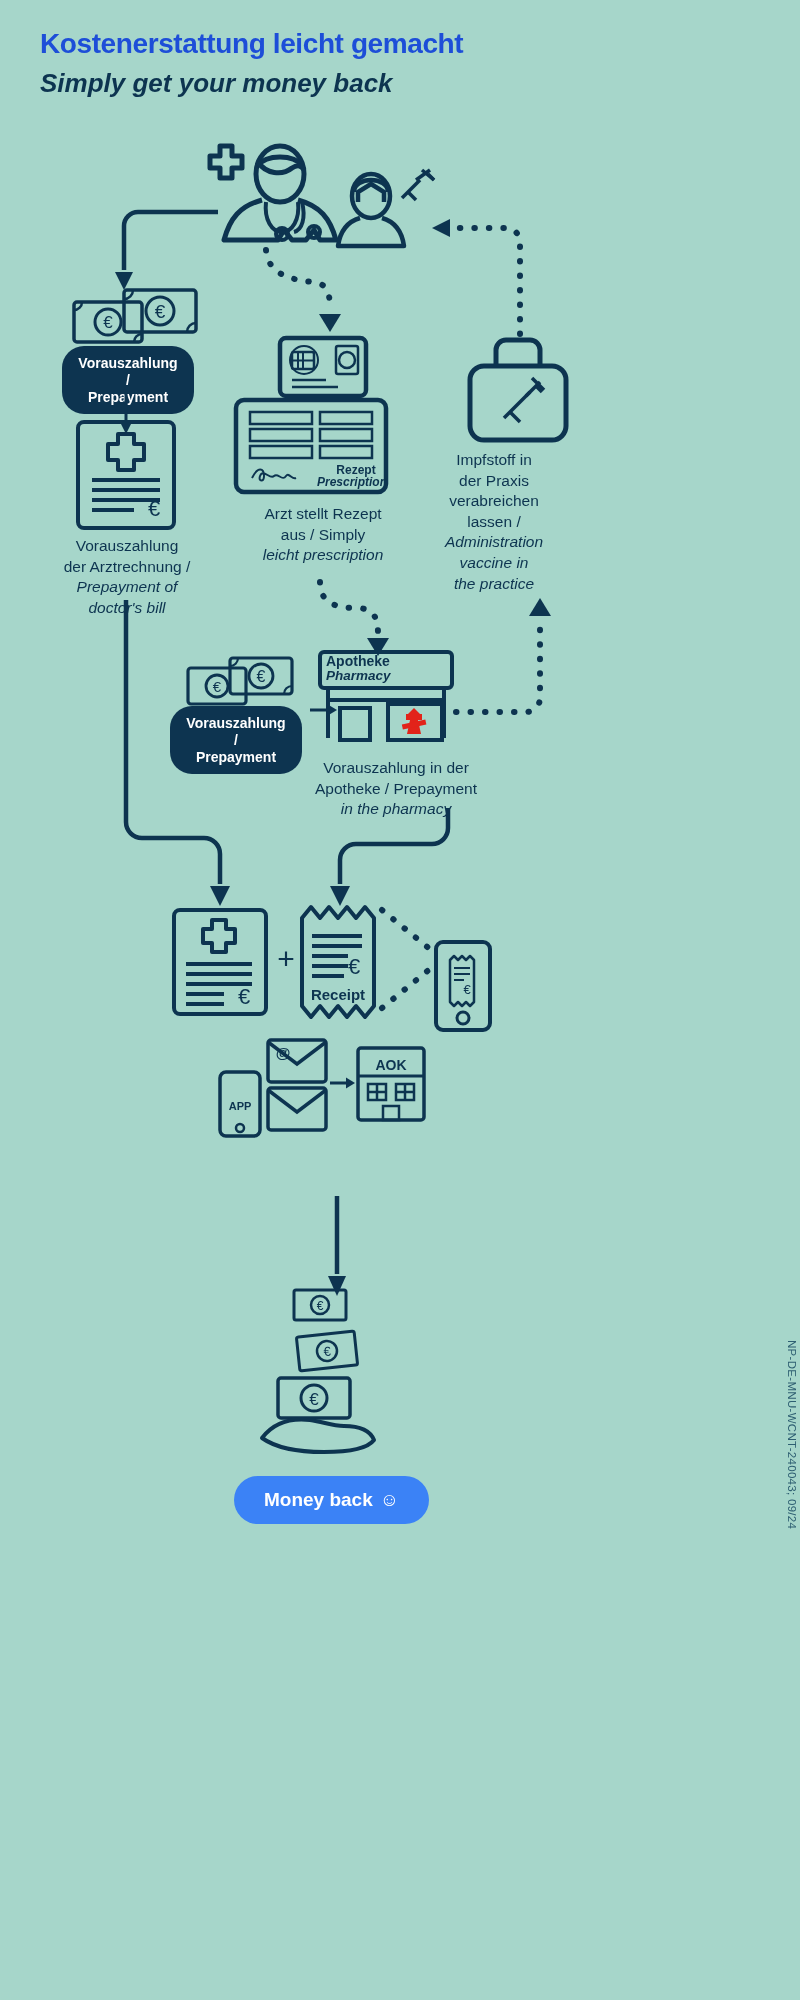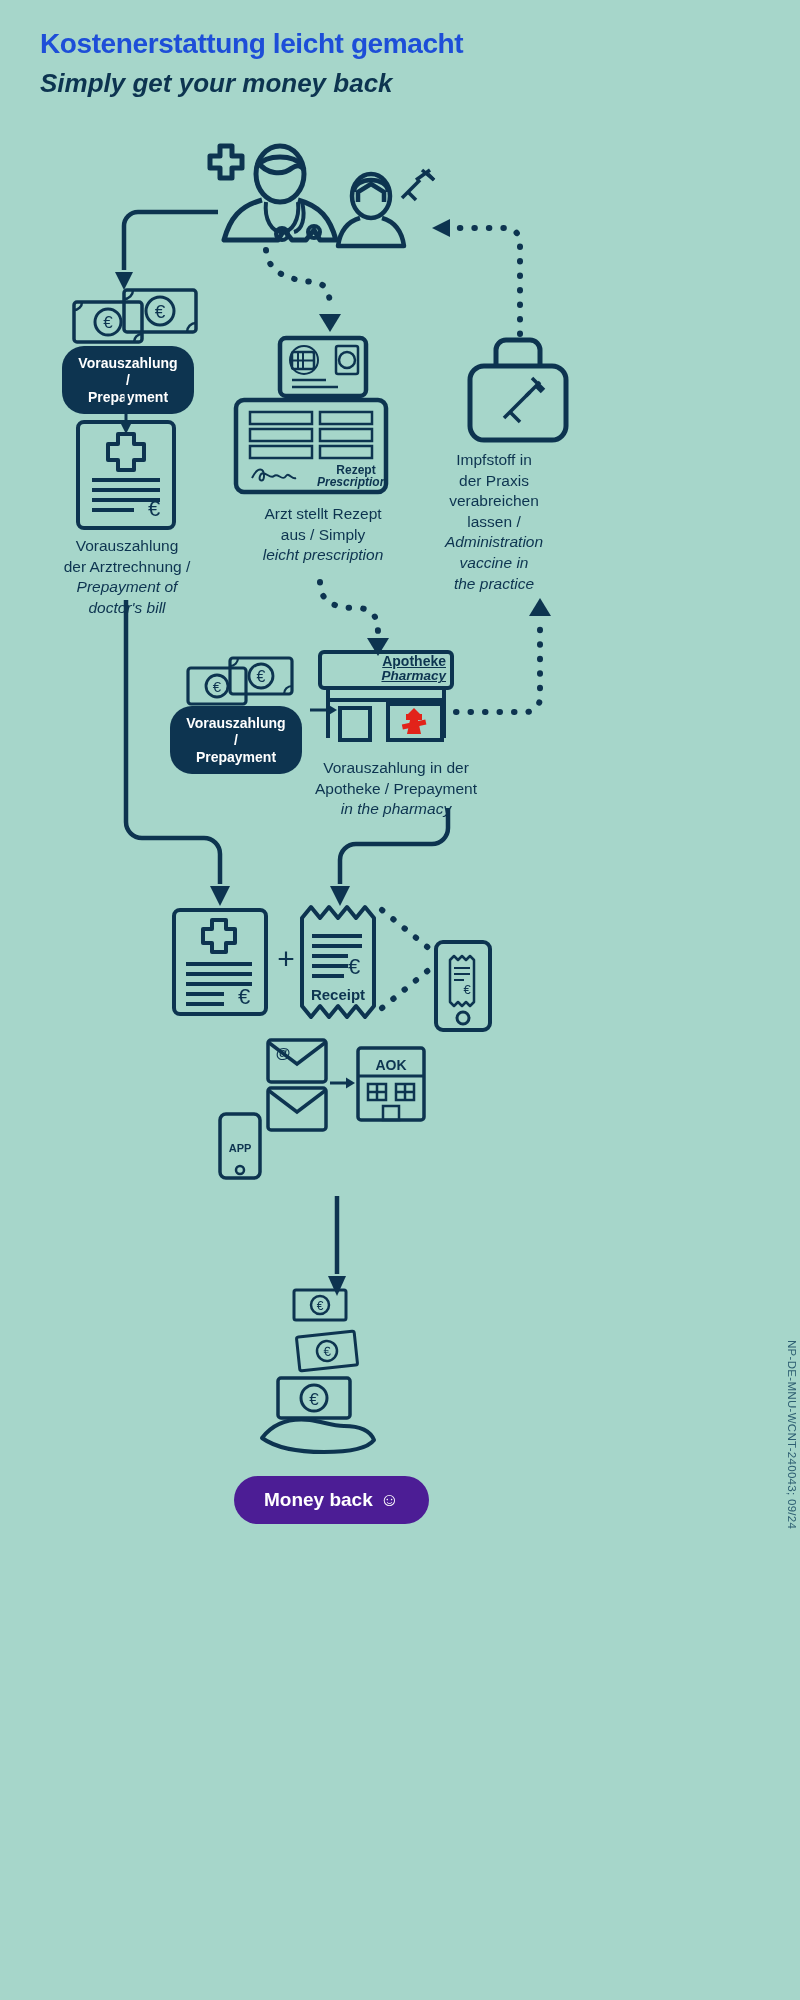"Apotheke" div.abs { text-align: right -> left; text-decoration: underline -> none }
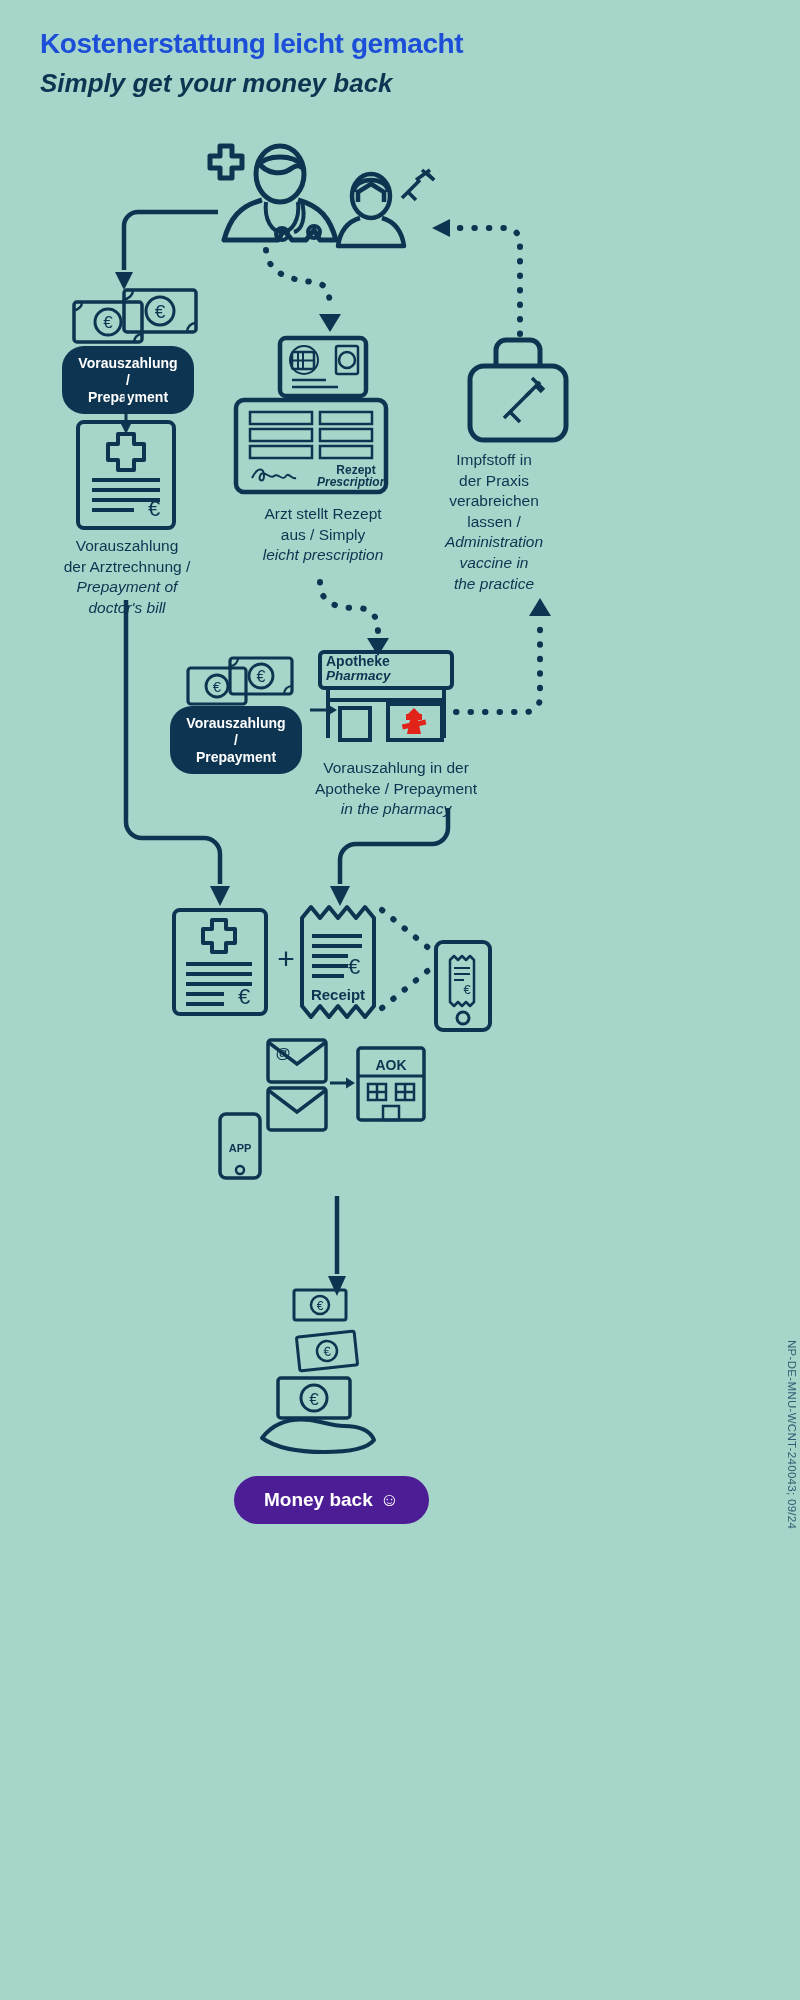"APP" div.abs { top: 1112px -> 1070px }
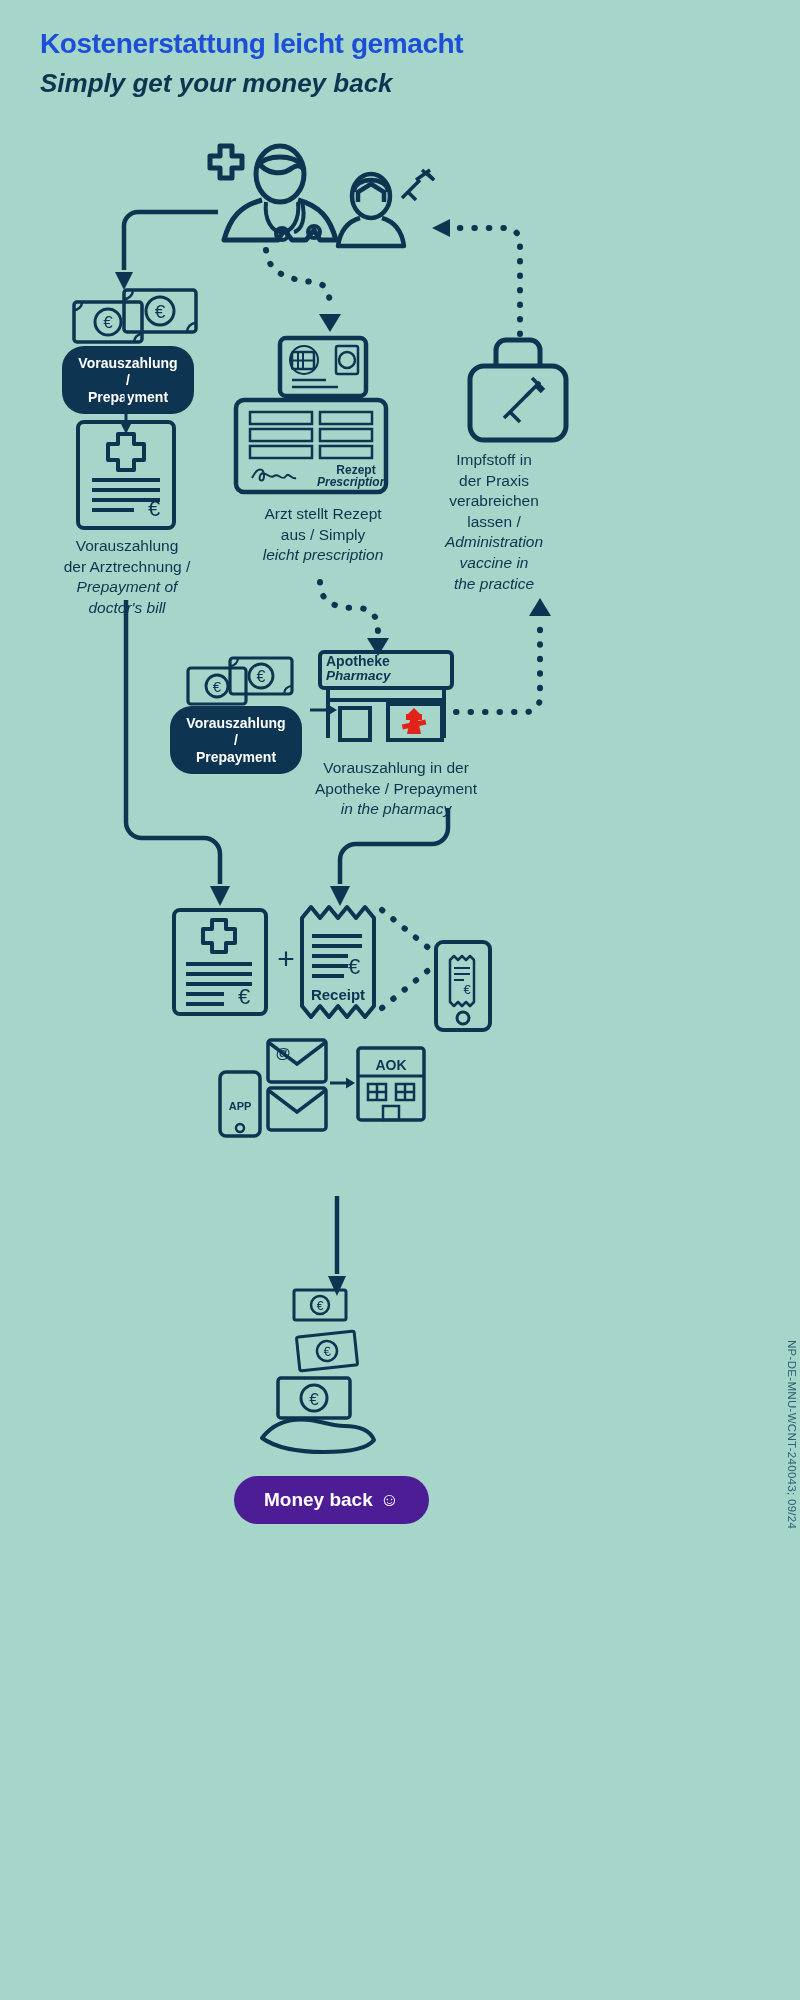"Money back ☺" #money-back-btn { background: #4c1d95 -> #3b82f6 }
